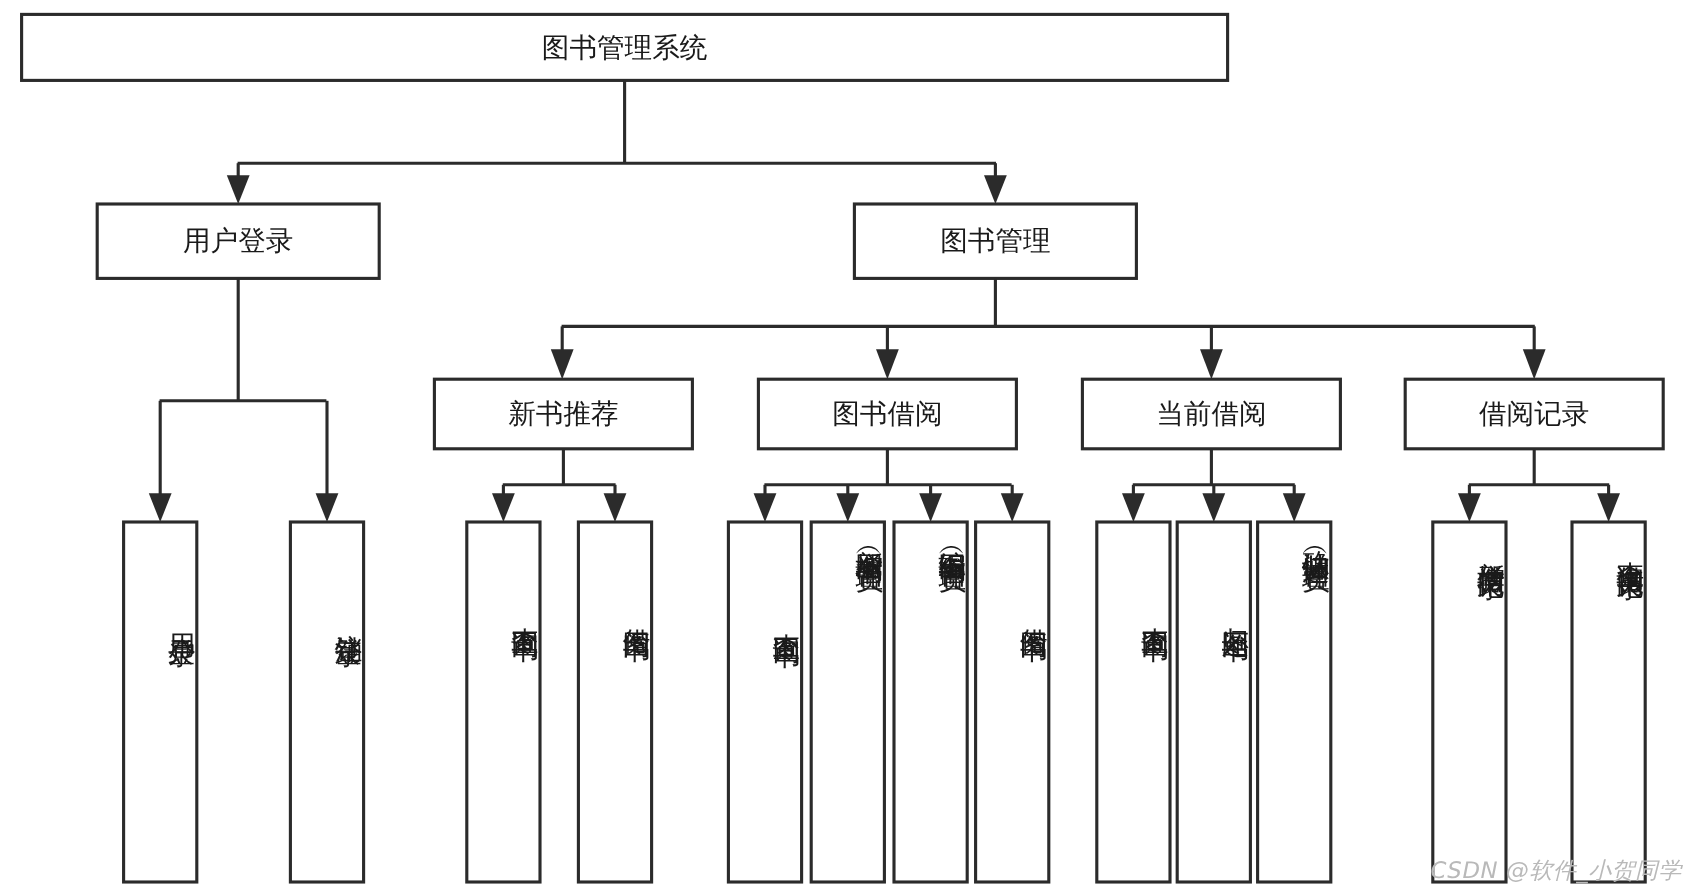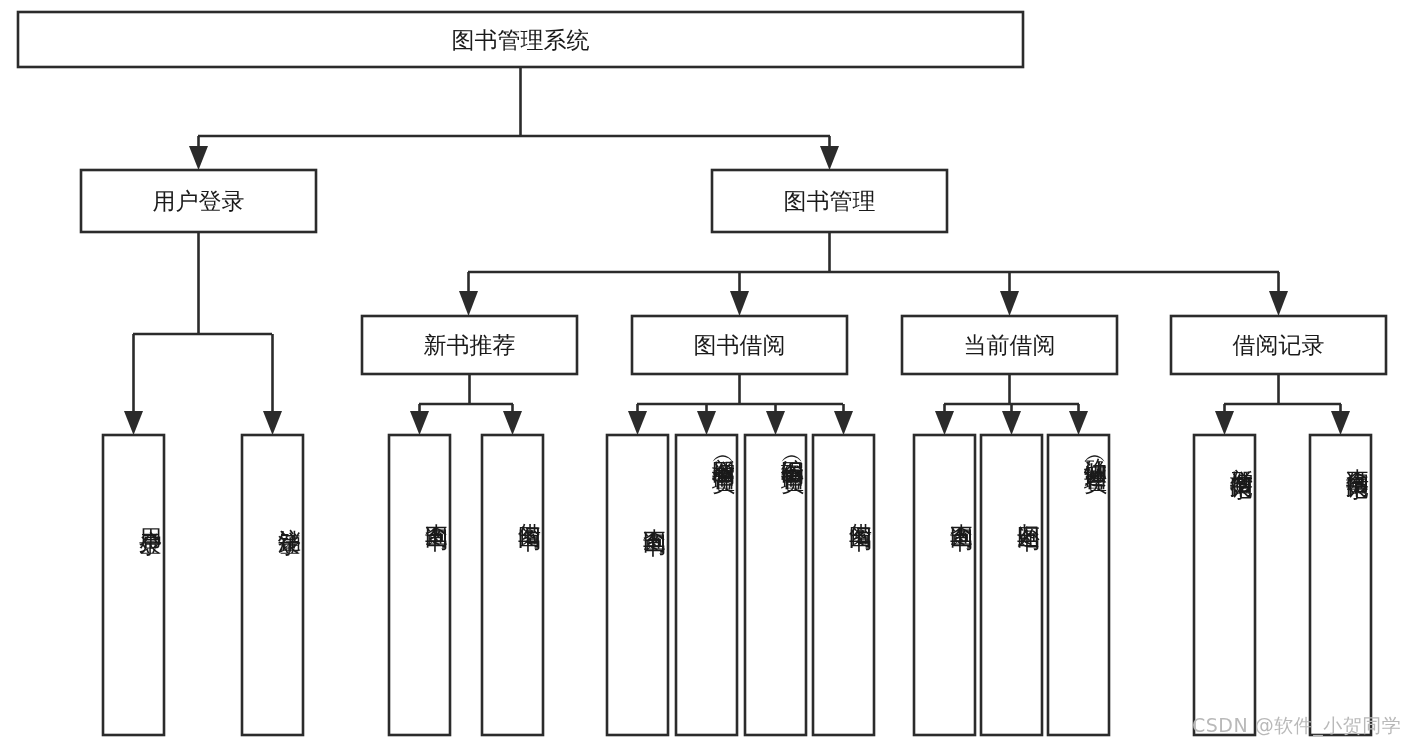"CSDN @软件_小贺同学" .watermark { font-style: none -> italic }
